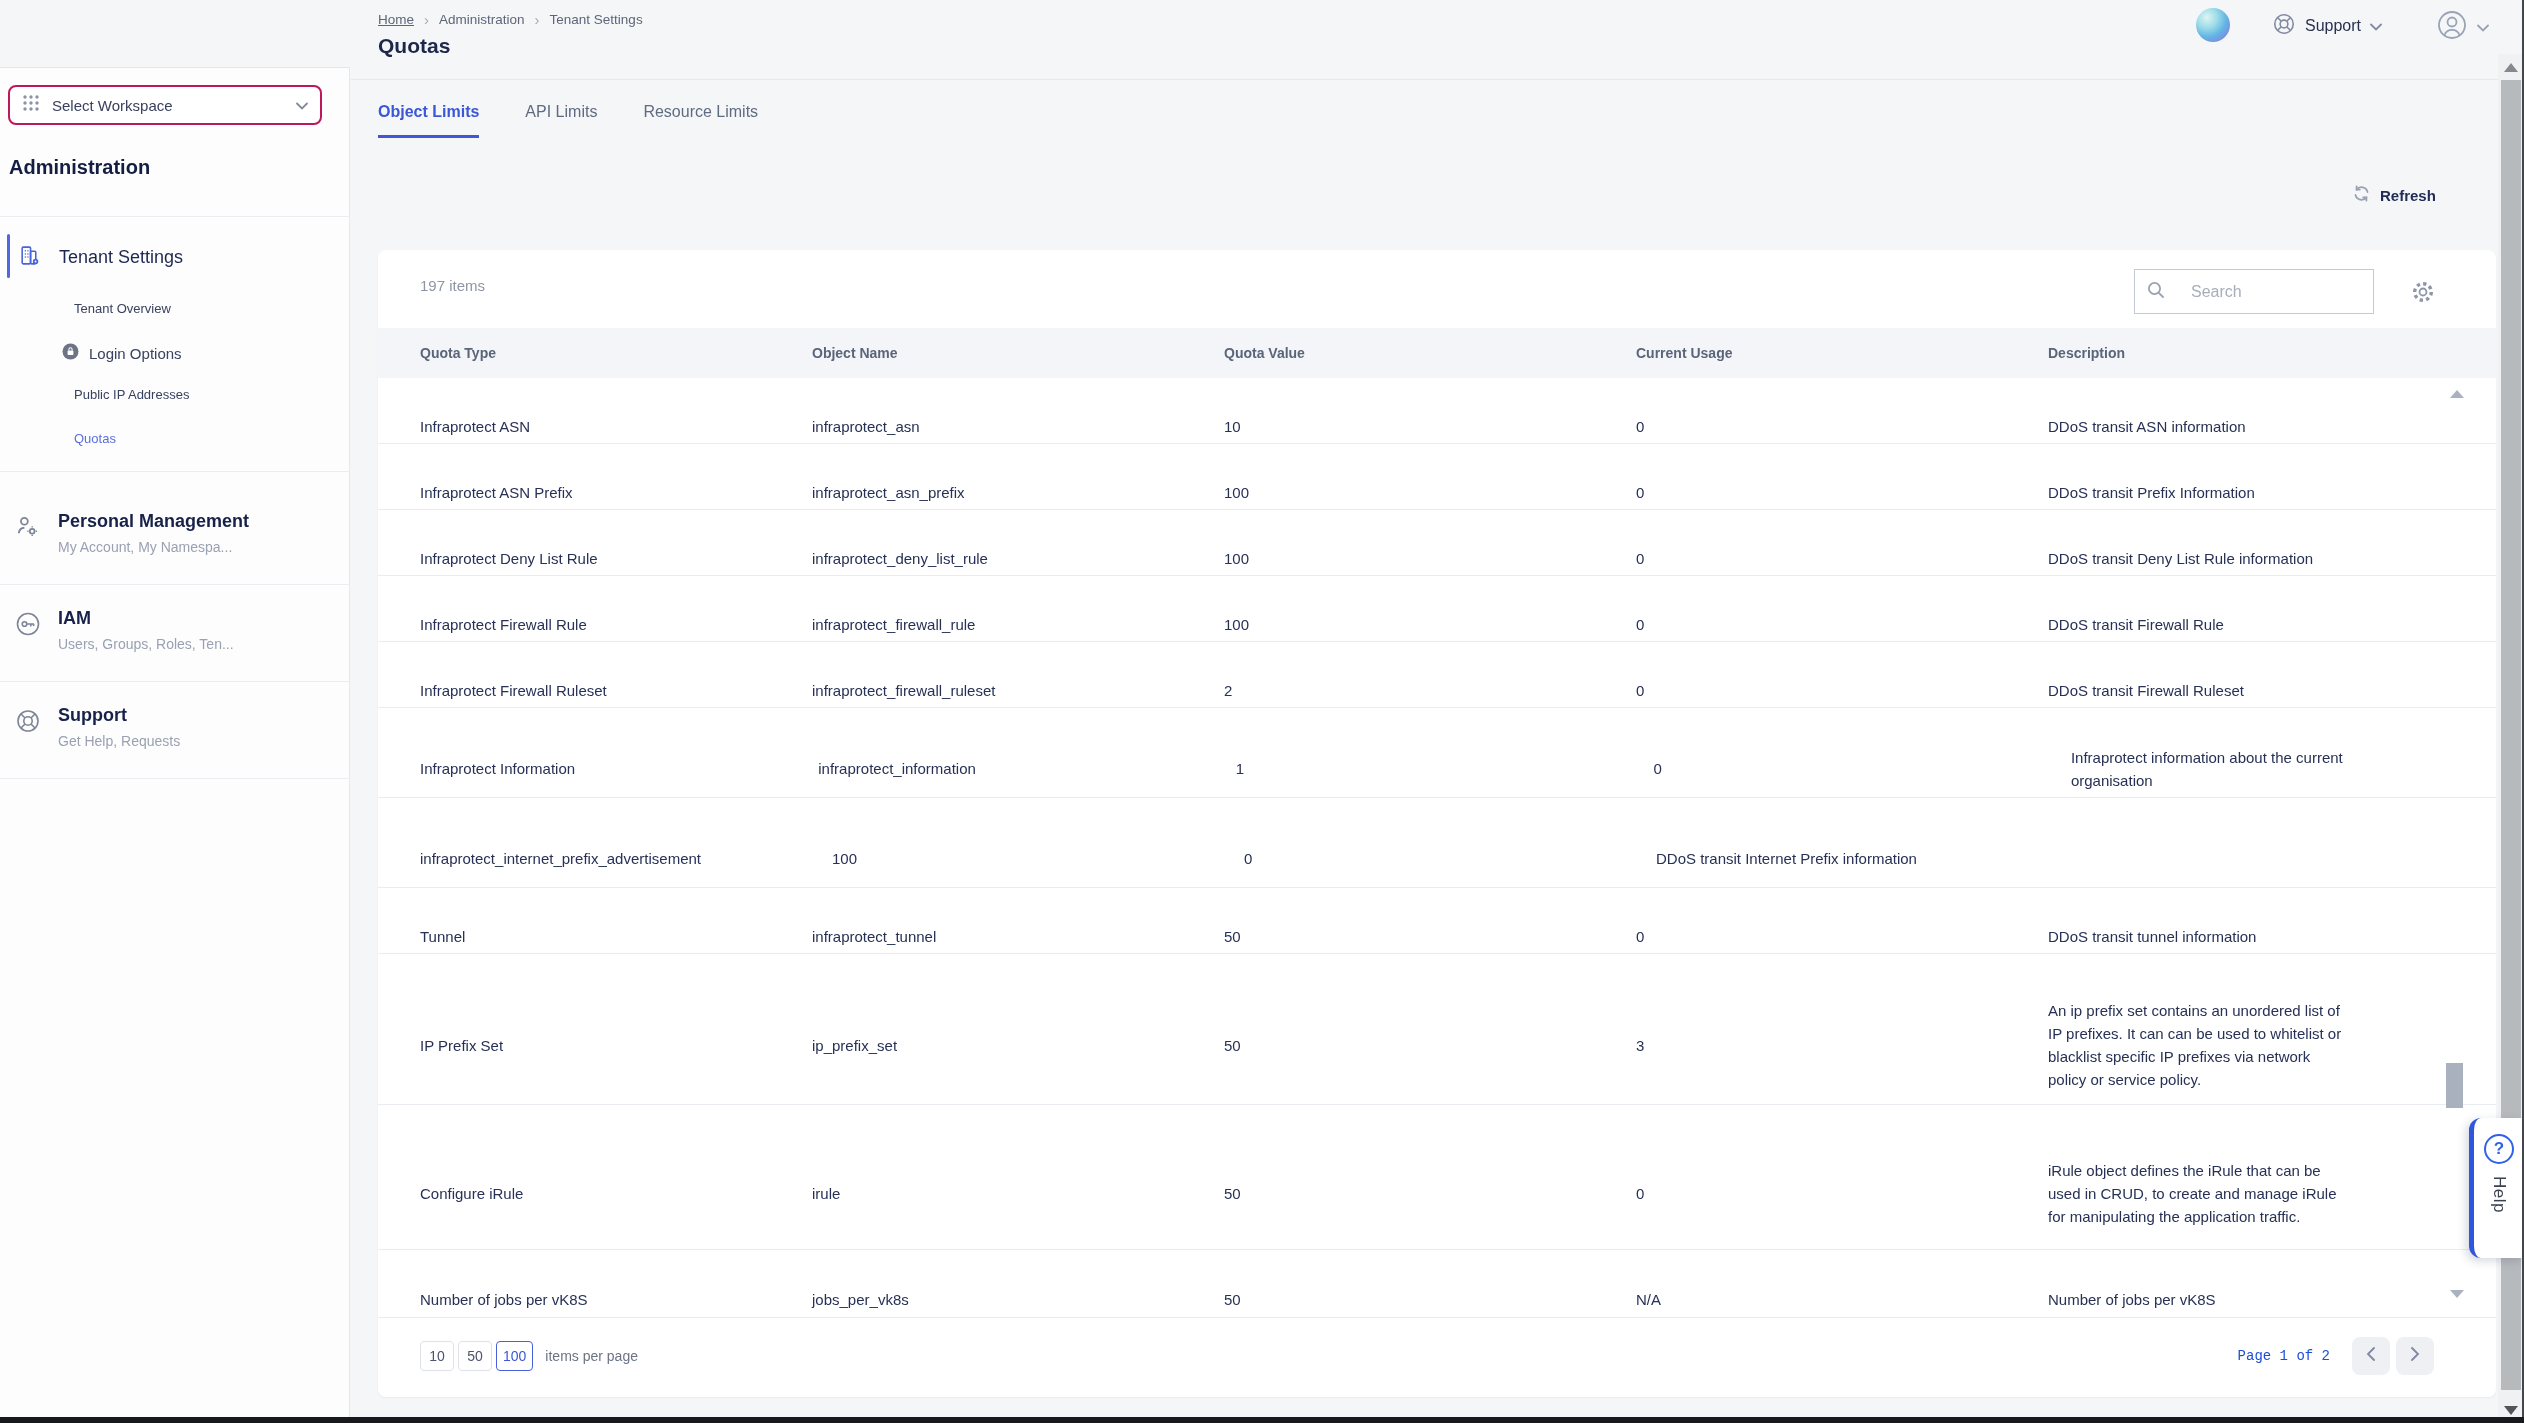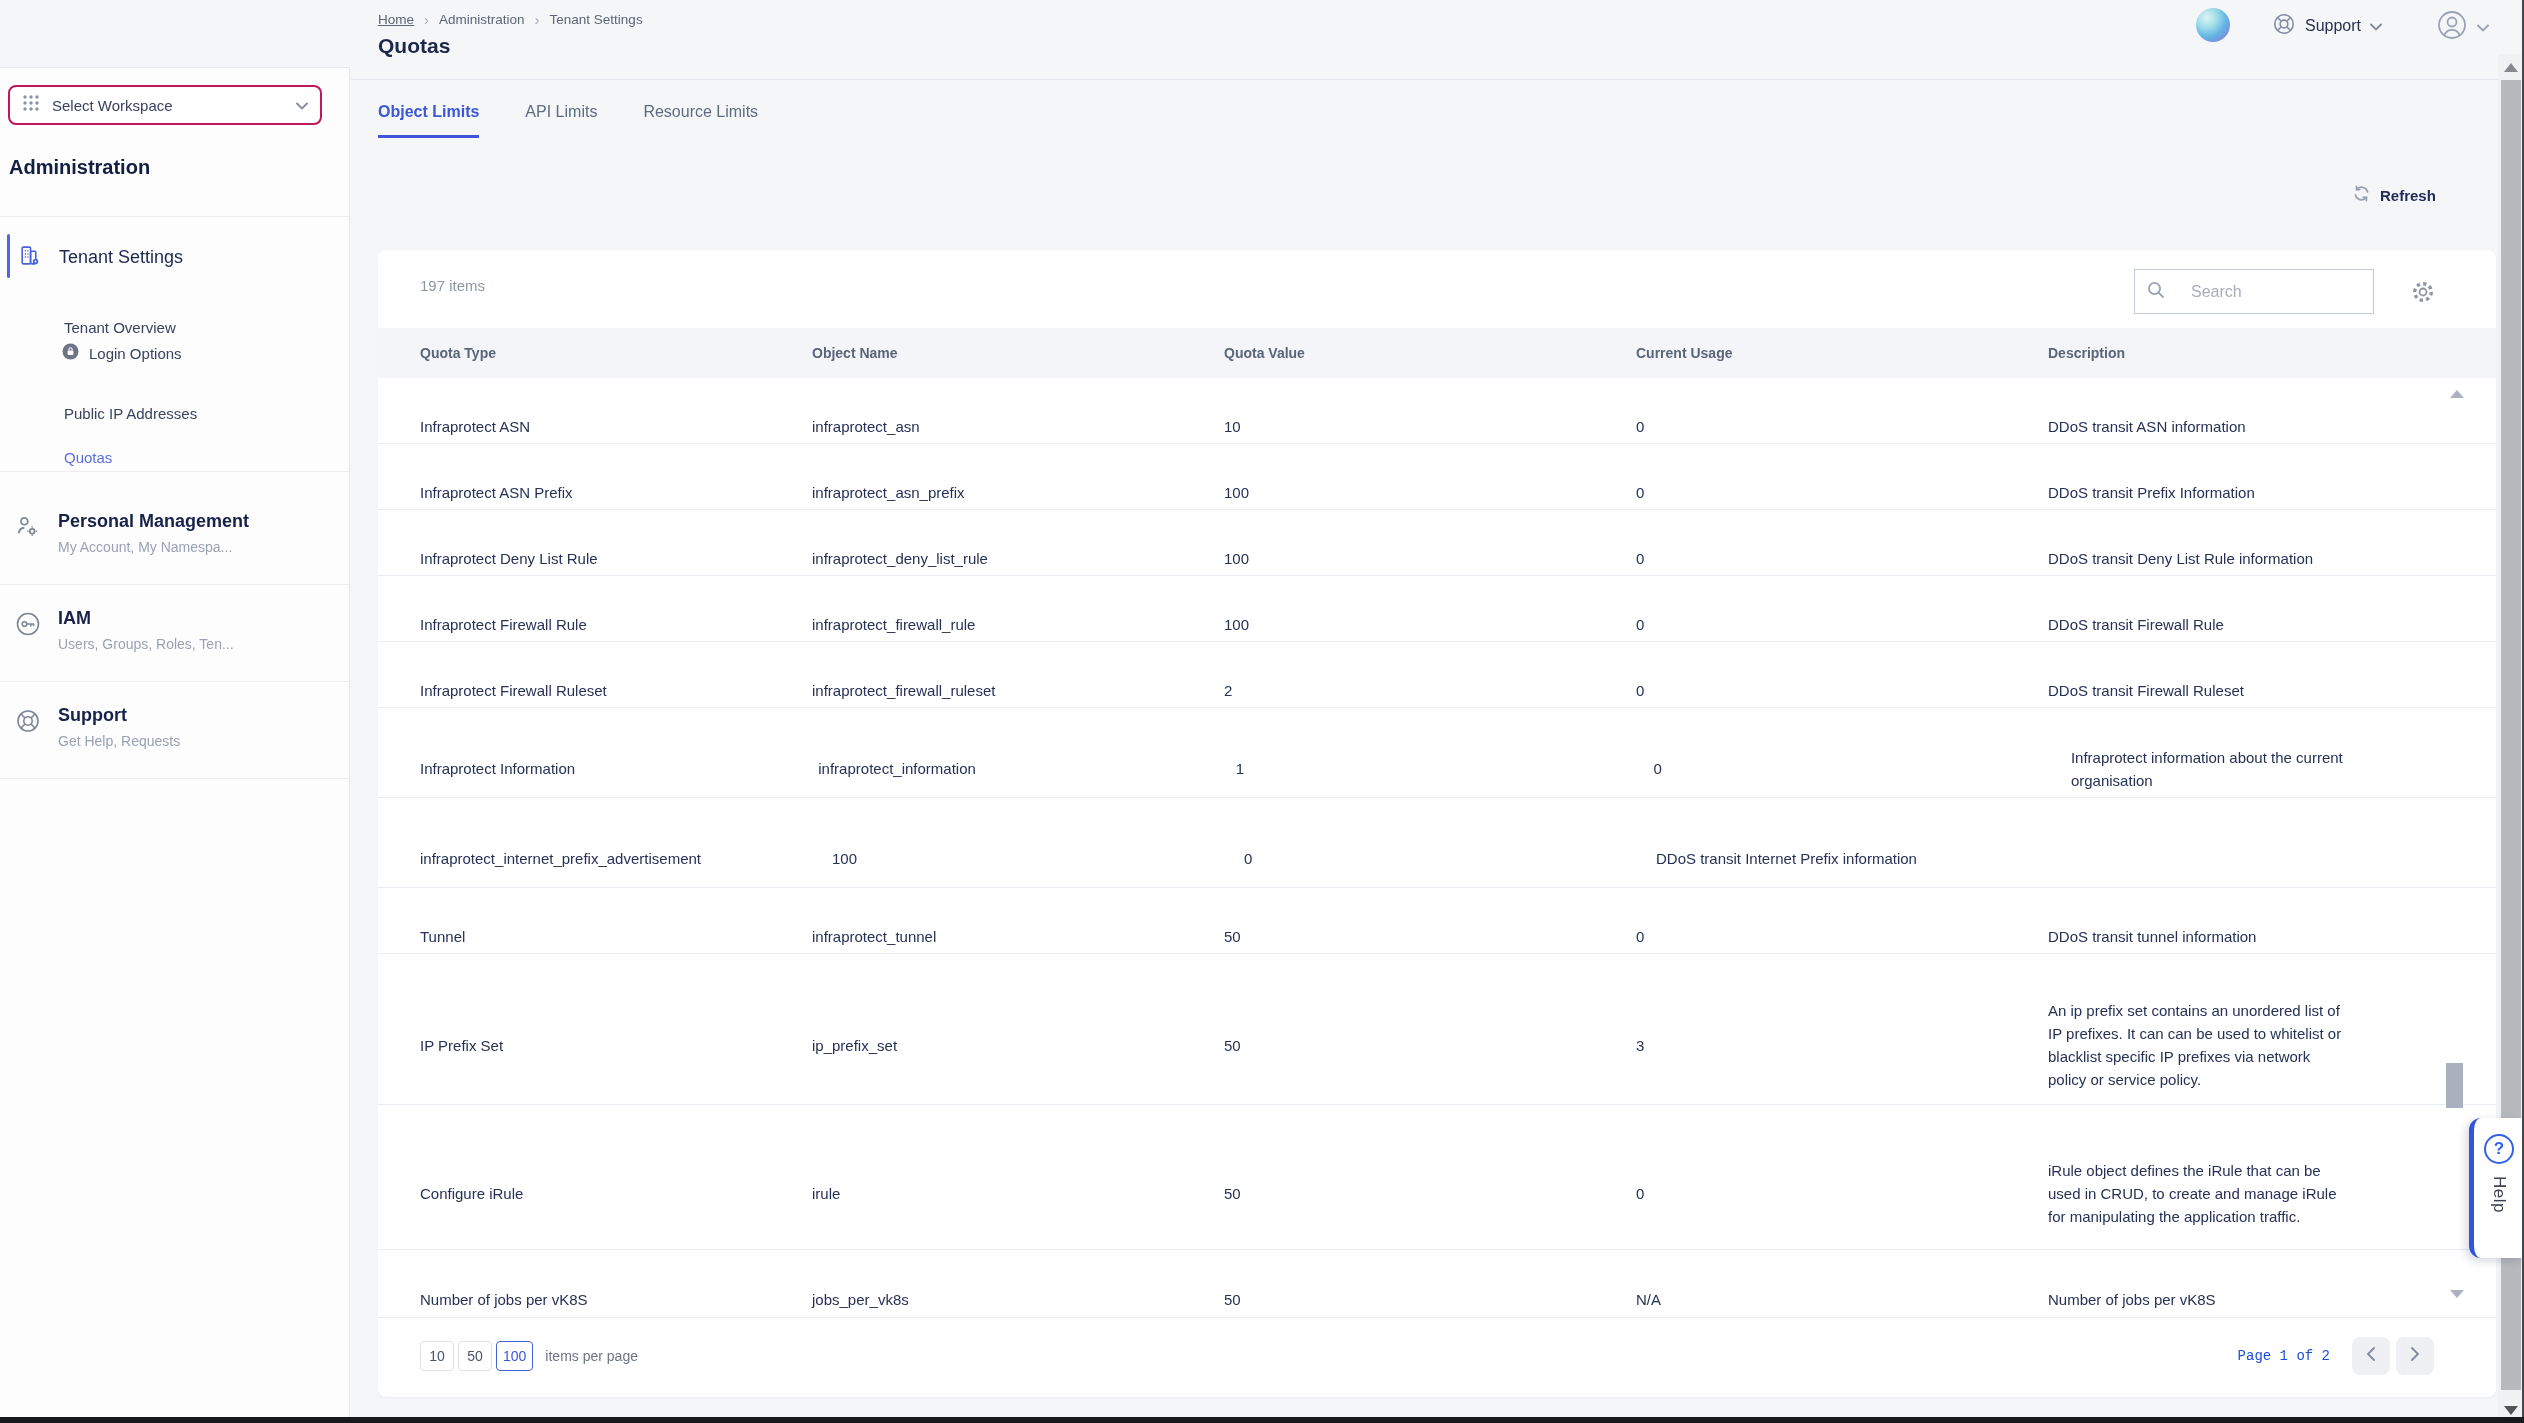"Tenant Overview" .subnav { font-size: 15px -> 13px; left: 64px -> 74px; margin-top: 18px -> none }
